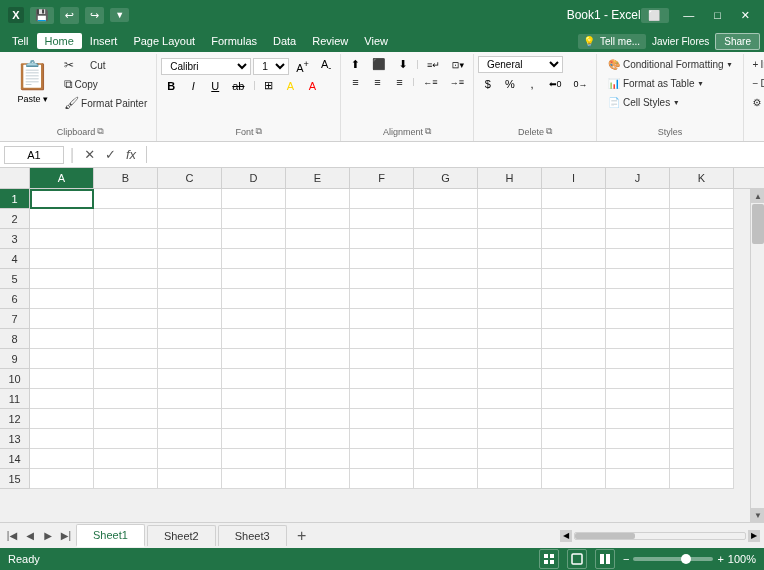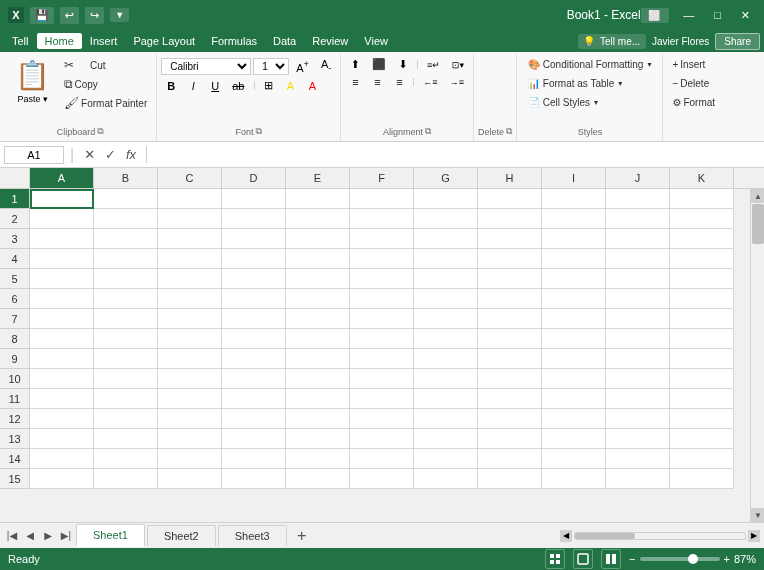"General" div.ribbon-group-content { html: none -> <div> <div> <select> <option>General</option> <option>Number</option> <option>Currency</option> <option>Percentage</option> </select> <div> <button>$</button> <button>%</button> <button>,</button> <button>⬅0</button> <button>0→</button> </div> </div> </div> }
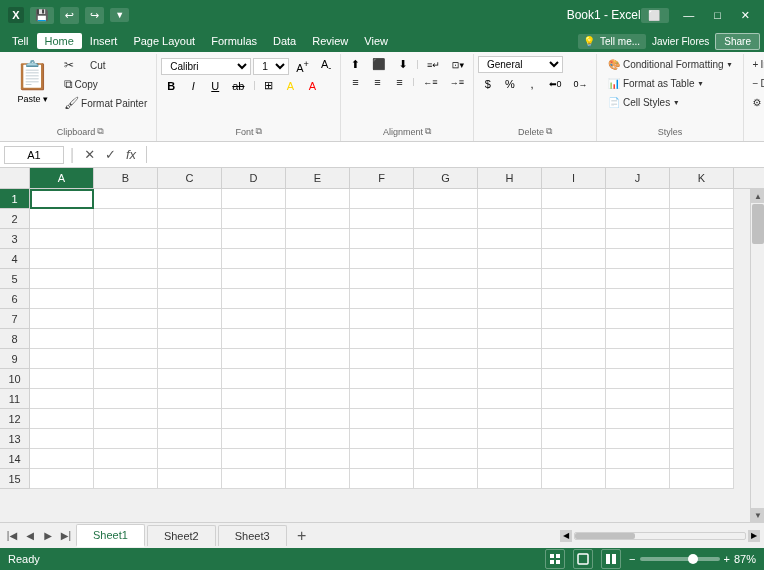"87%" span { text: 87% -> 100% }
